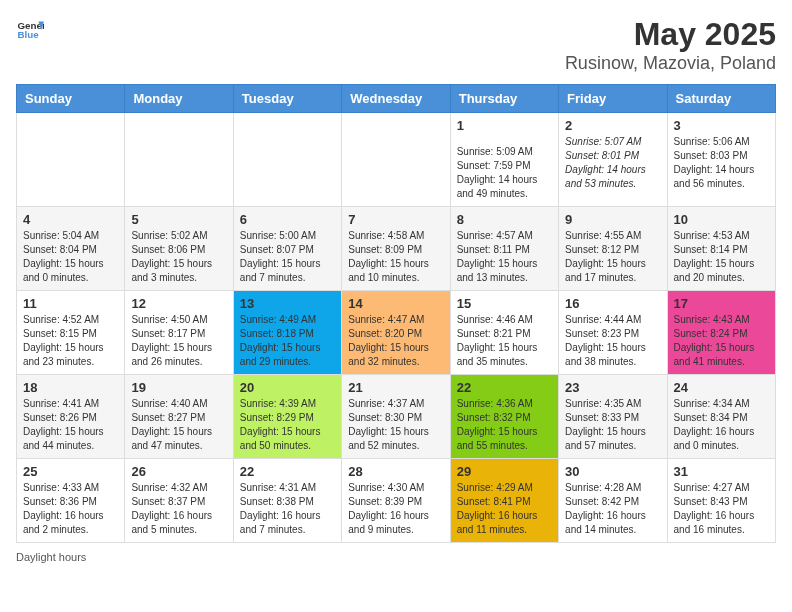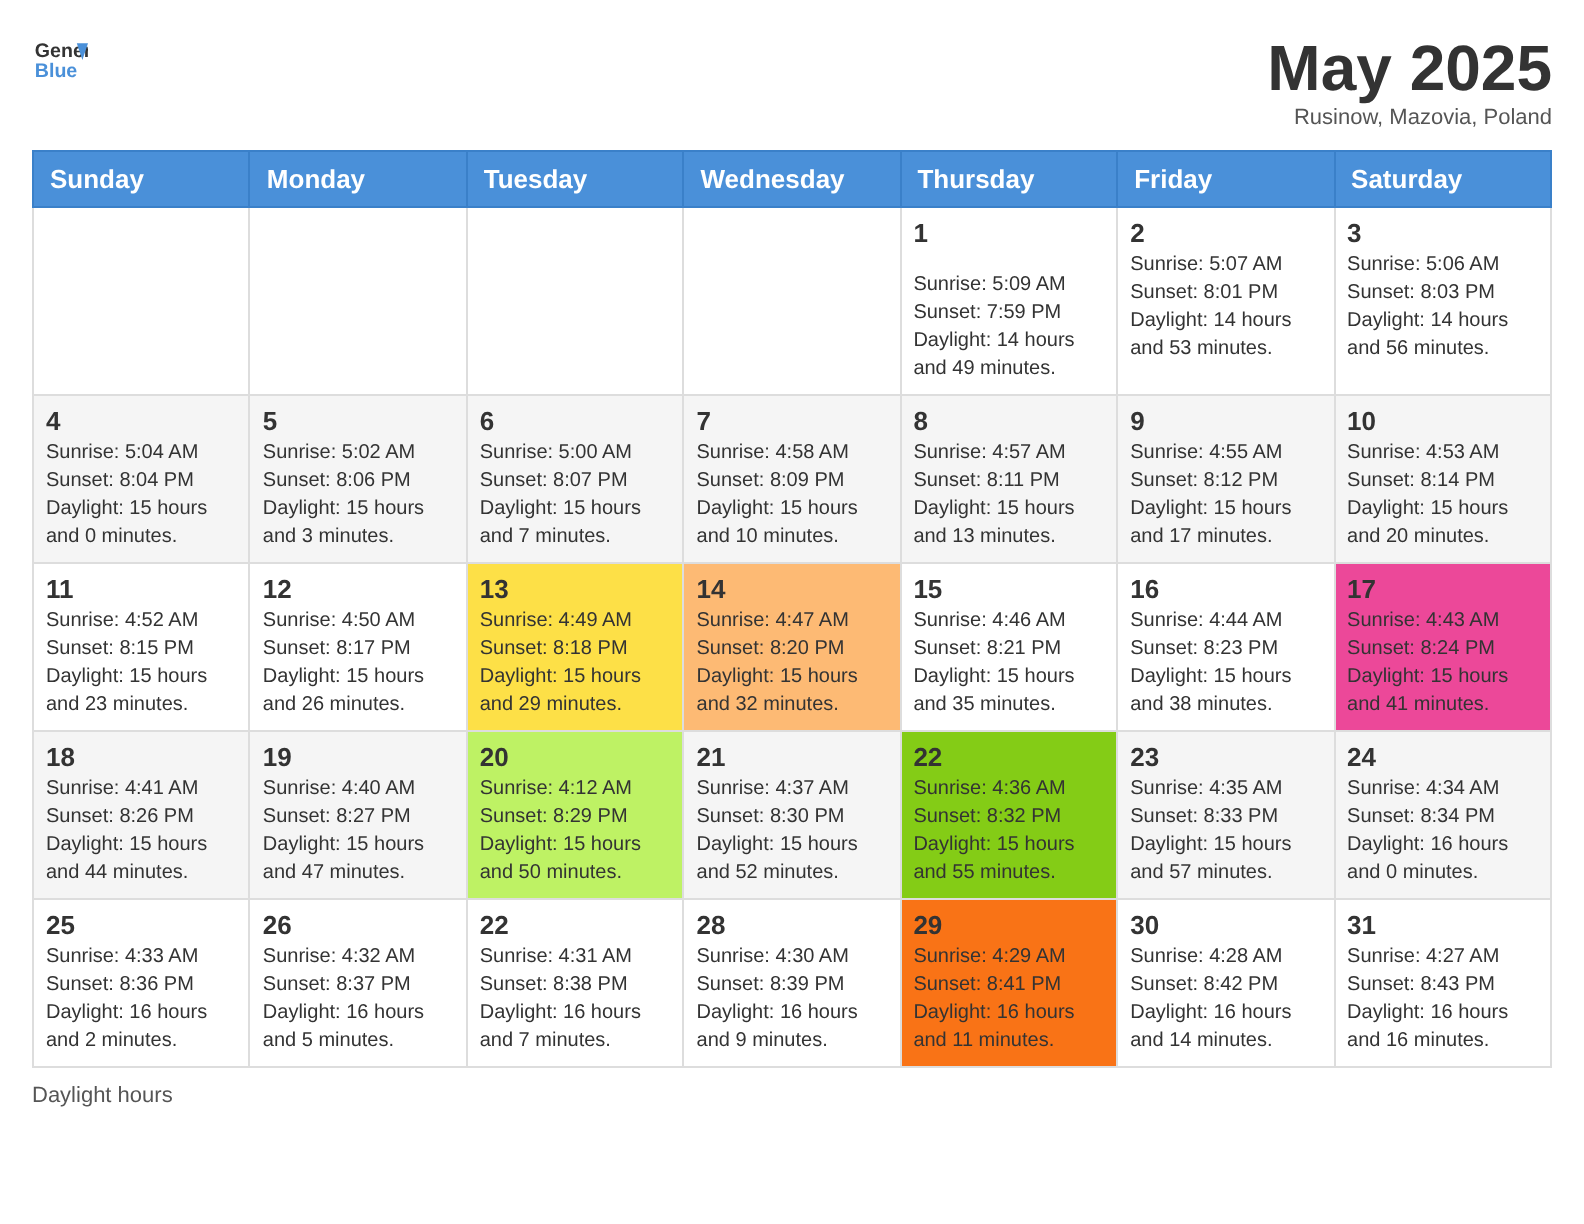"Rusinow, Mazovia, Poland" .cal-subtitle { font-size: 11px -> 18px }
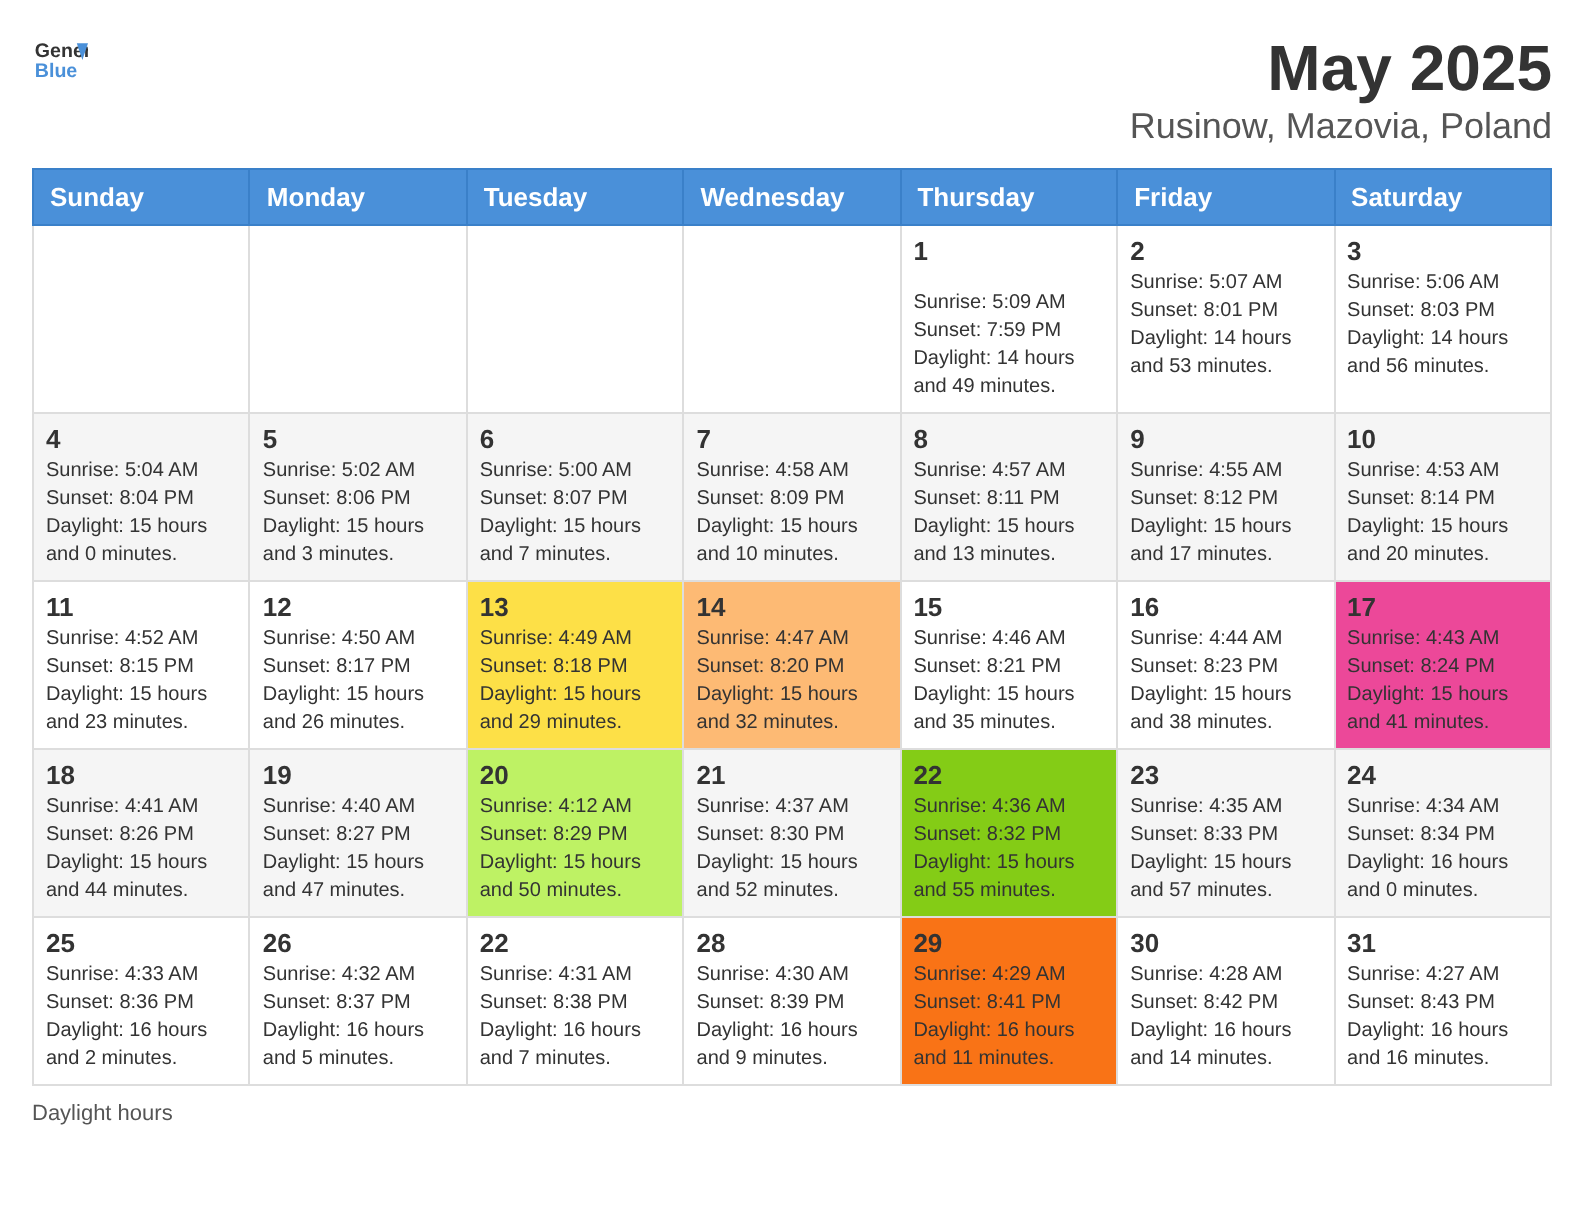"Sunrise: 5:07 AM" div.day-info { font-style: none -> italic }
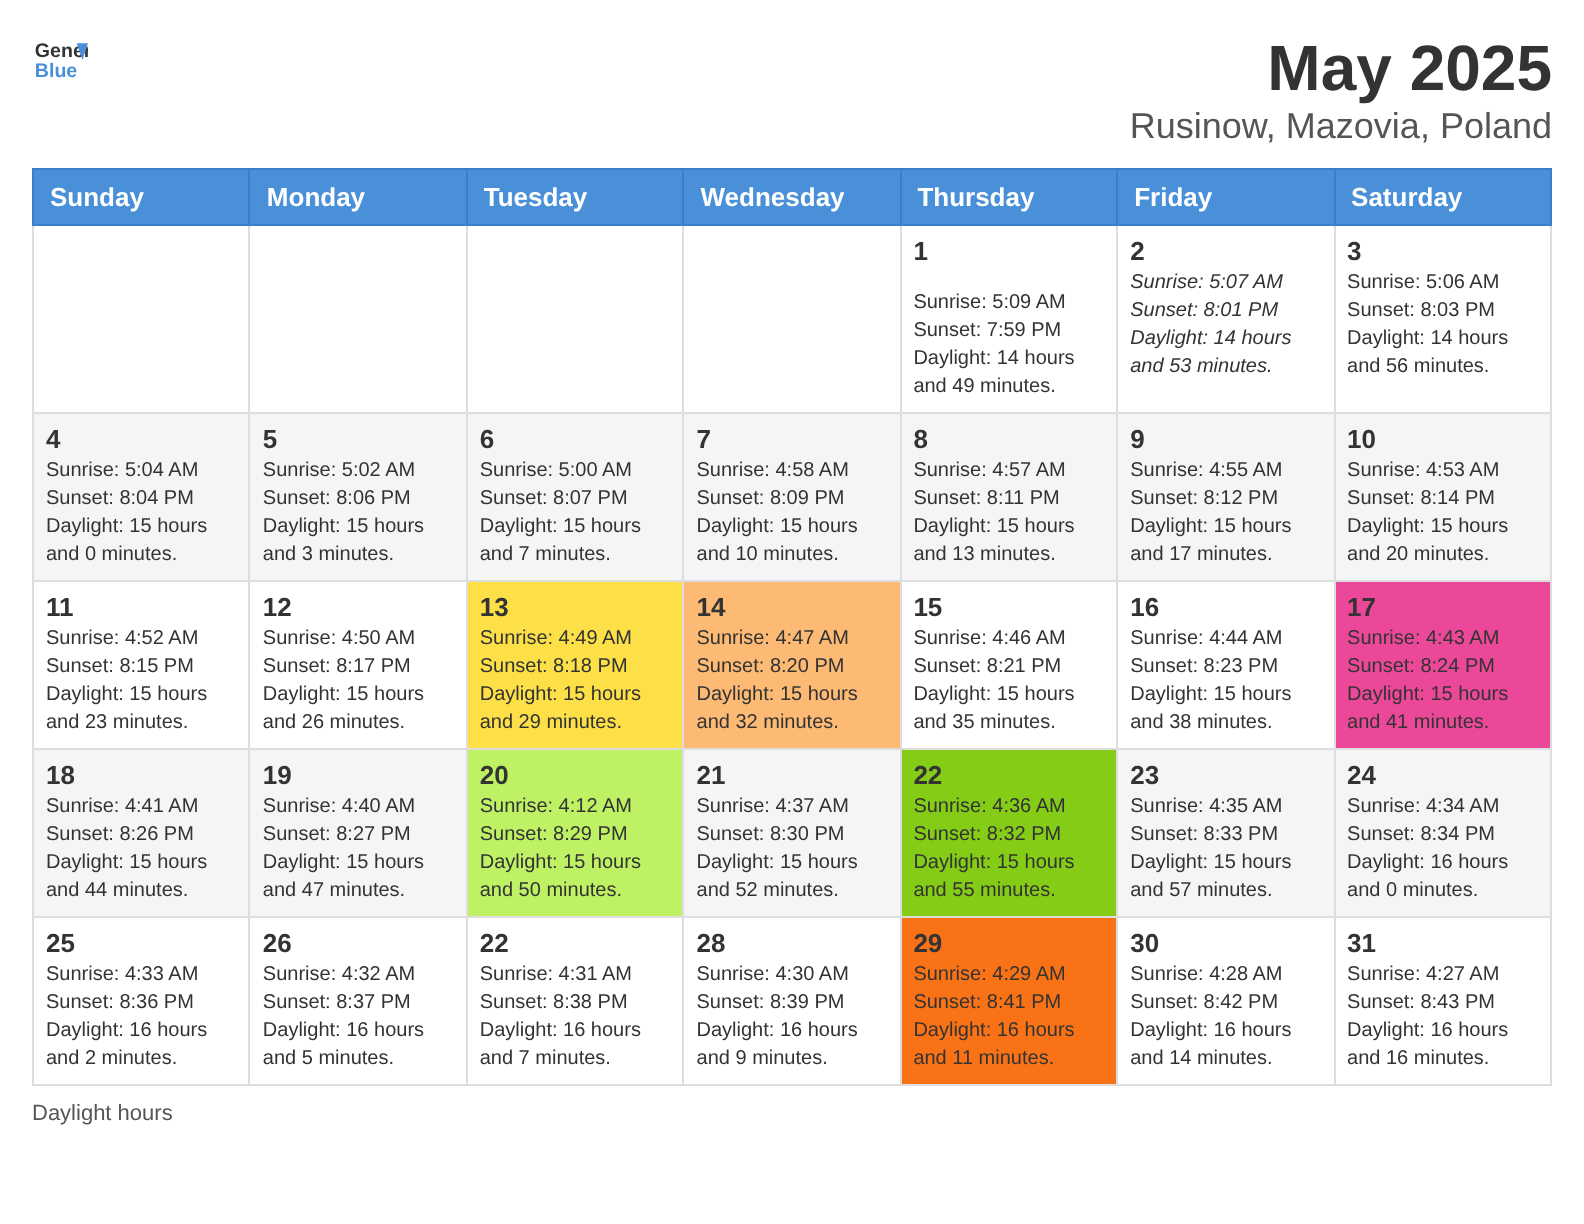"13" td { background: #fde047 -> #0ea5e9 }
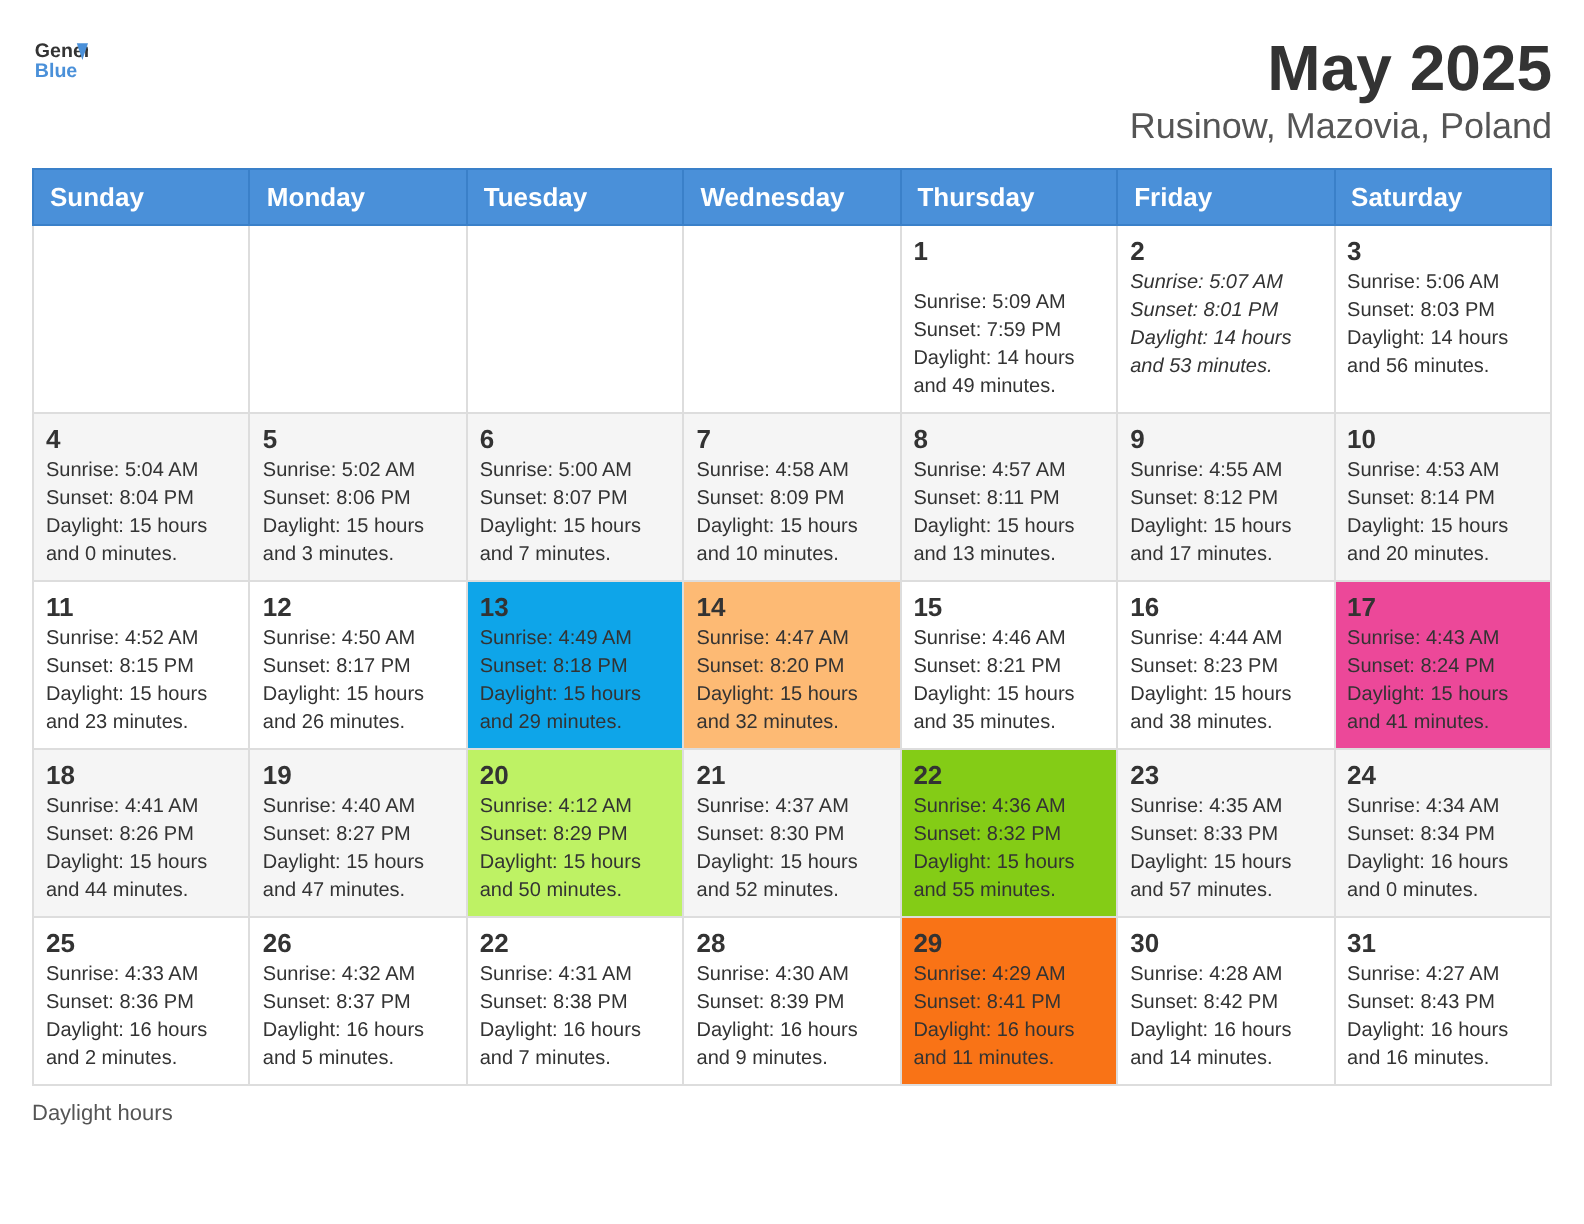"Sunrise: 4:12 AM" div.day-info { text: 4:12 -> 4:39 }
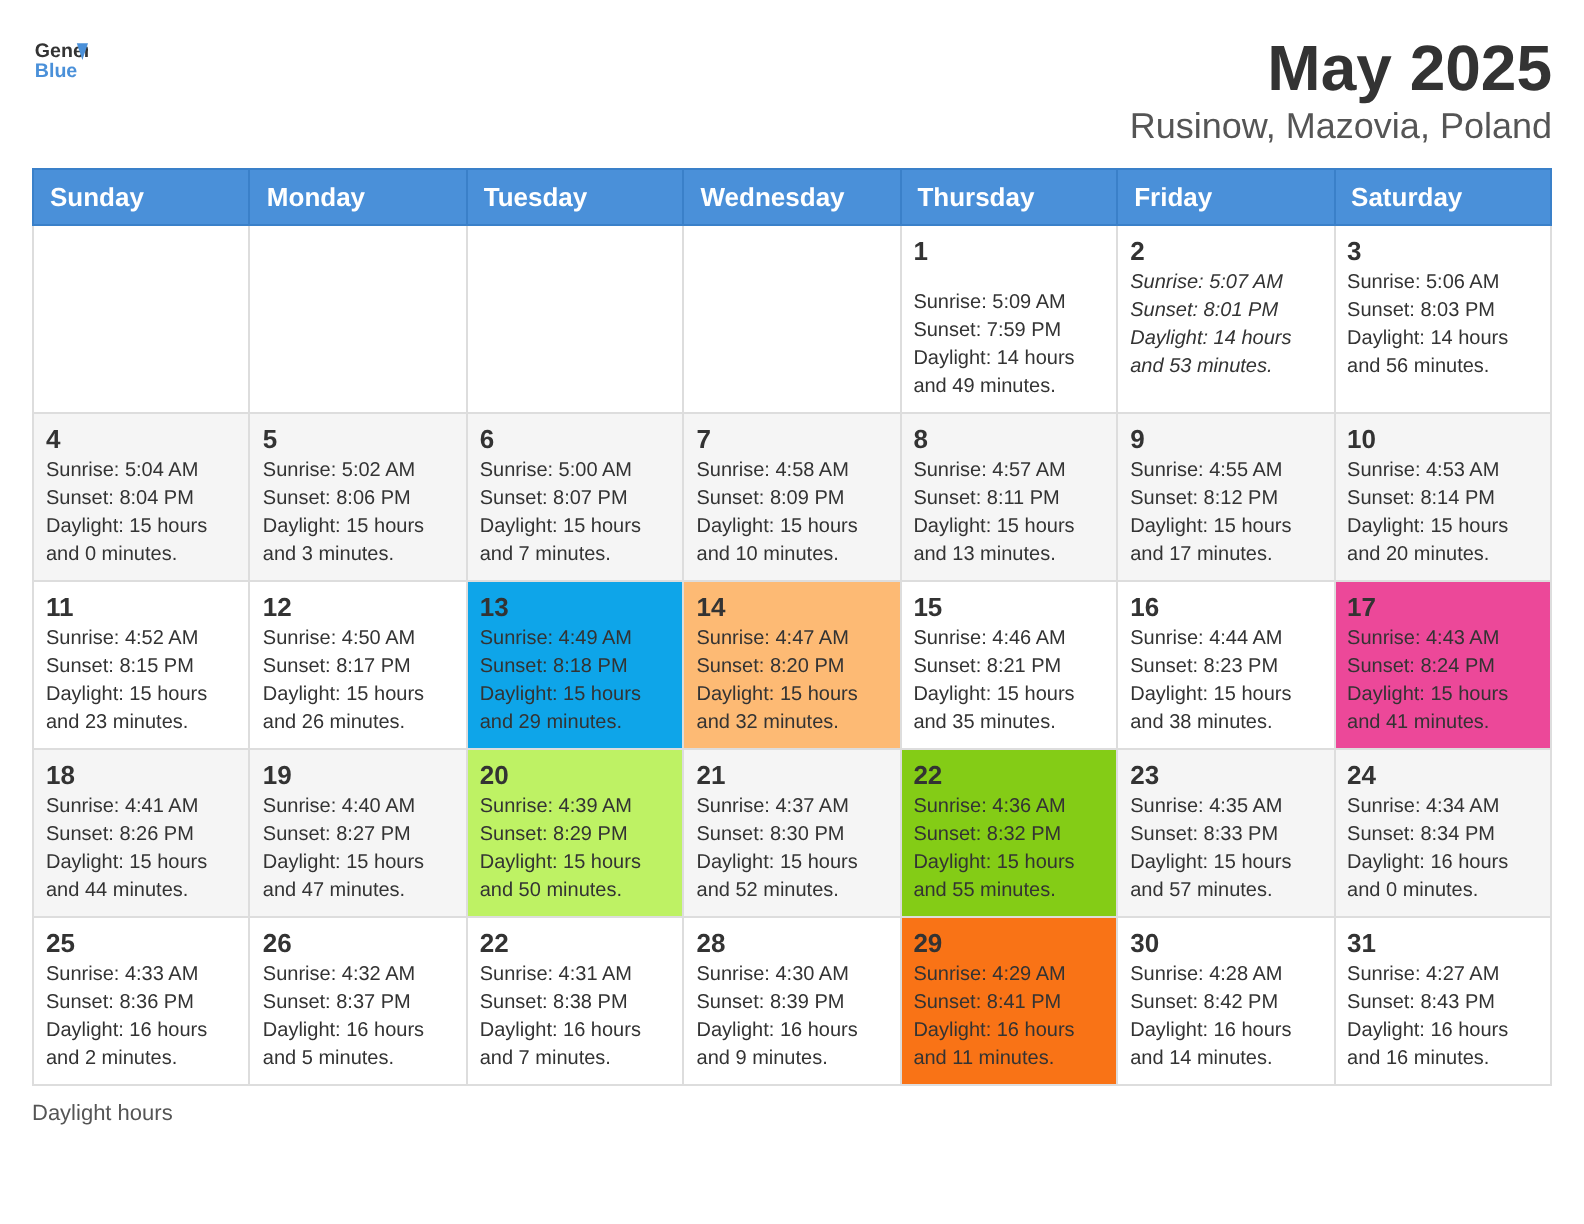"29" td { background: #f97316 -> #eab308 }
